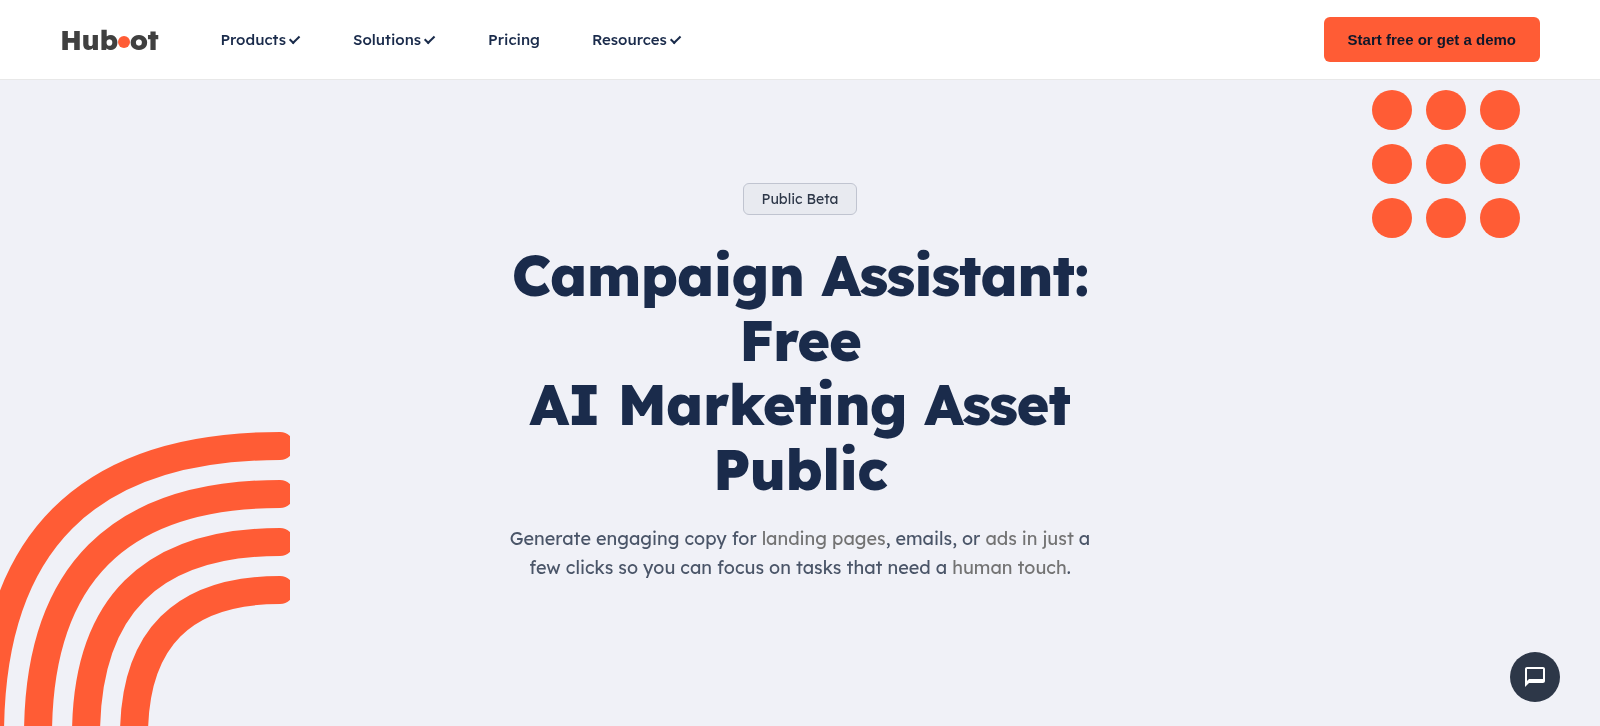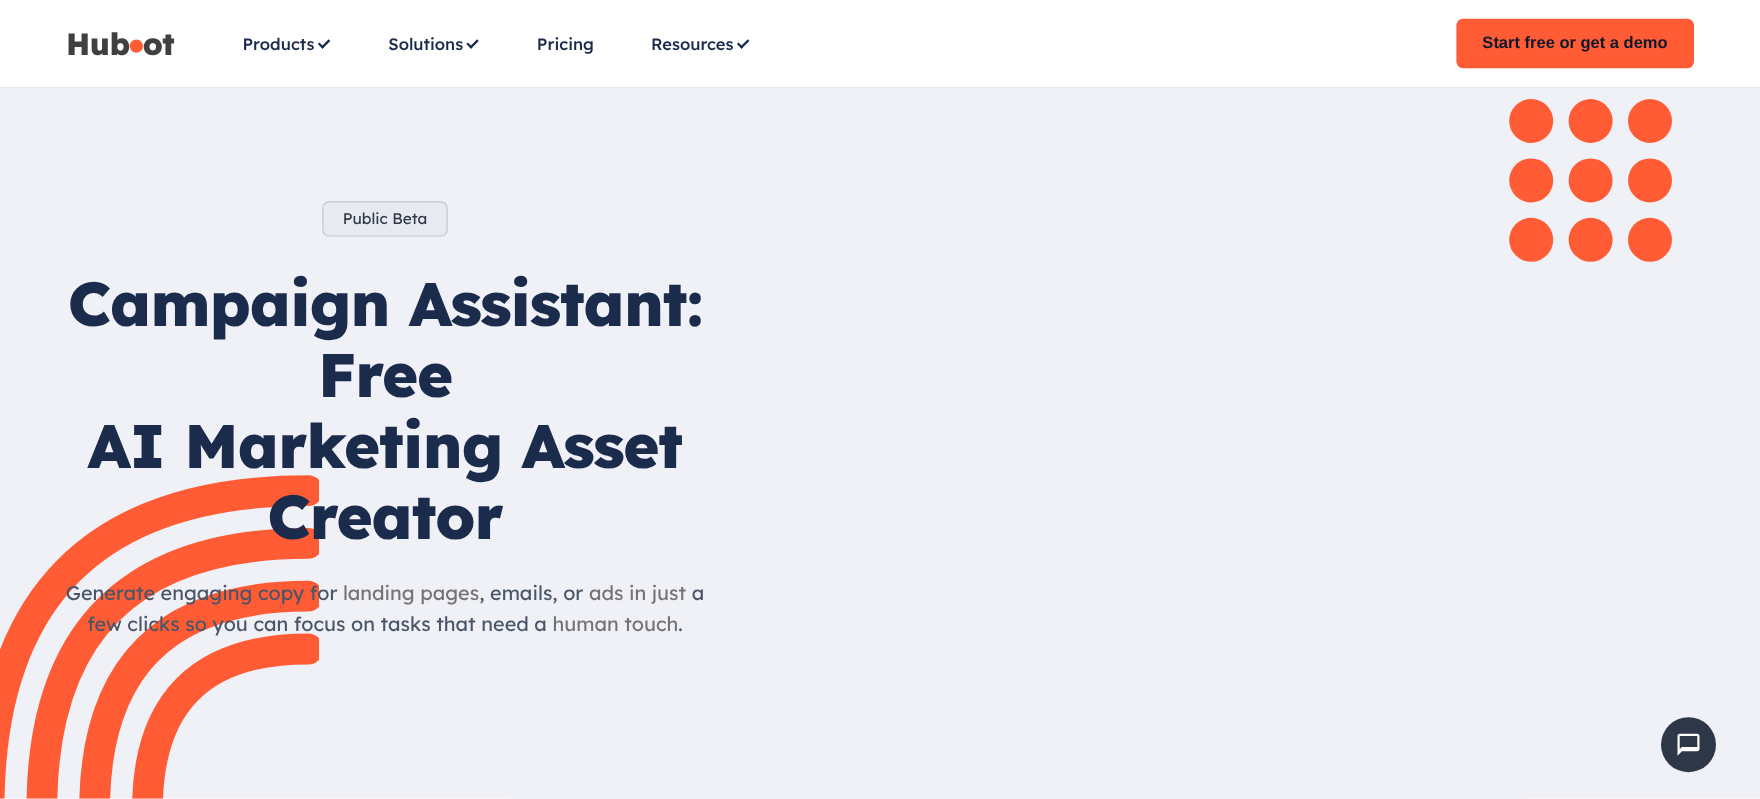"Public Beta" .hero { align-items: none -> center }
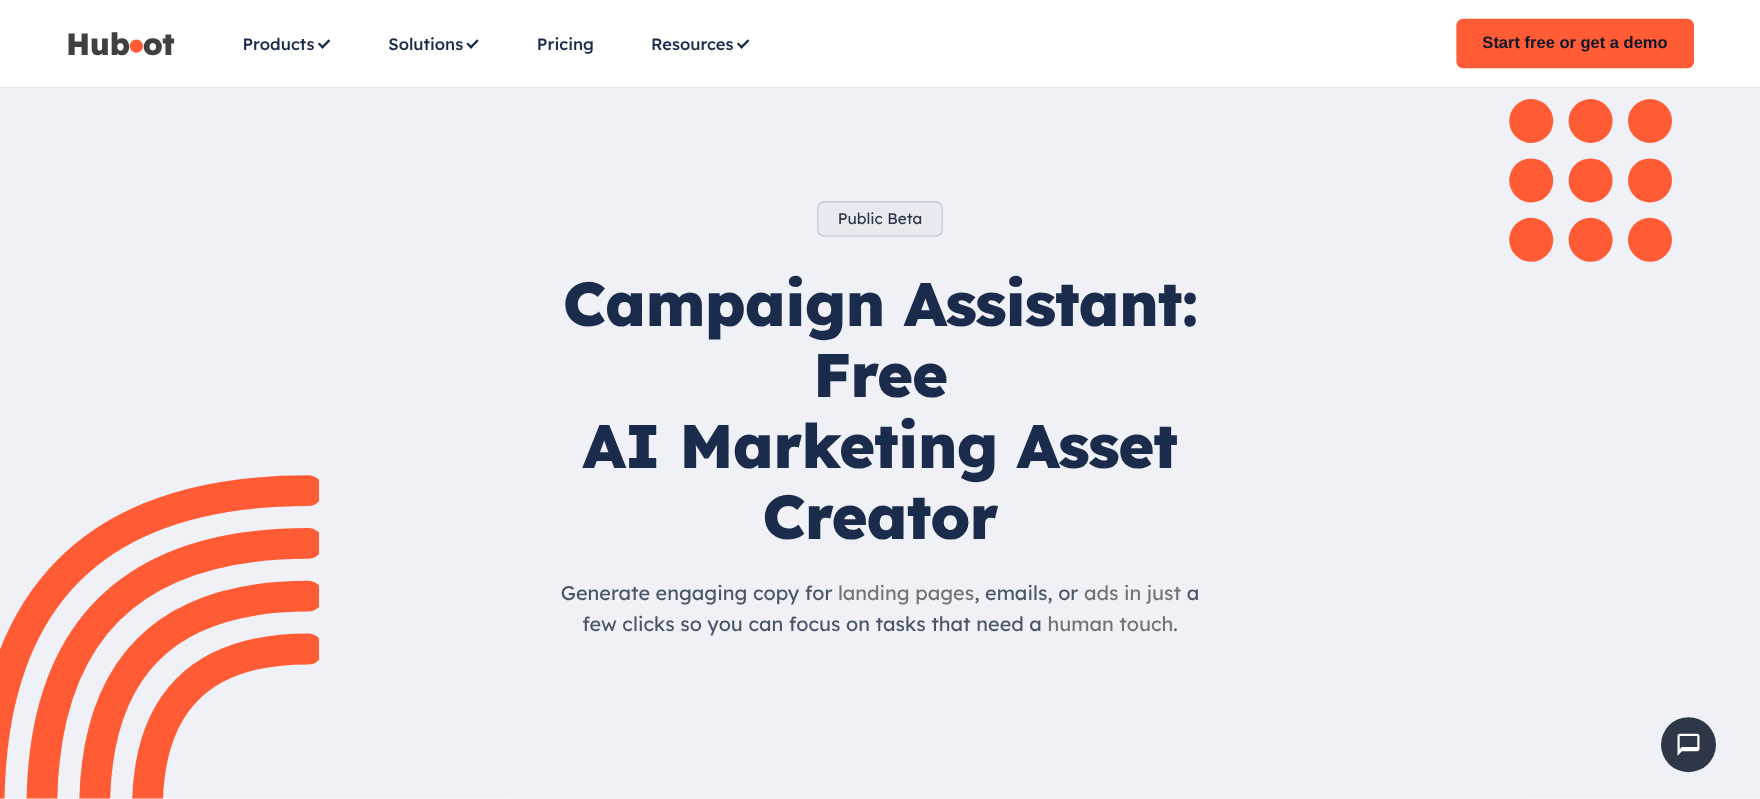"Creator" span { text: Creator -> Public }
